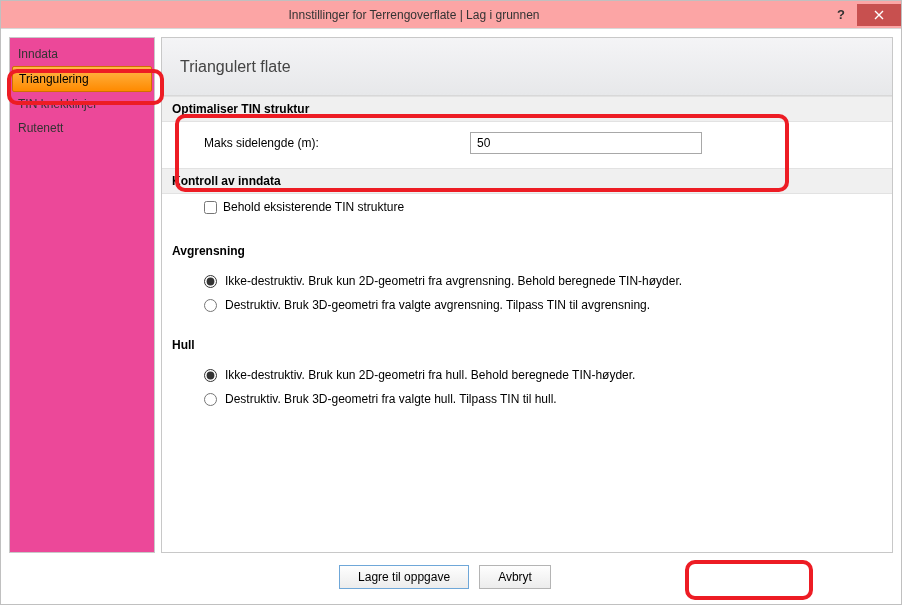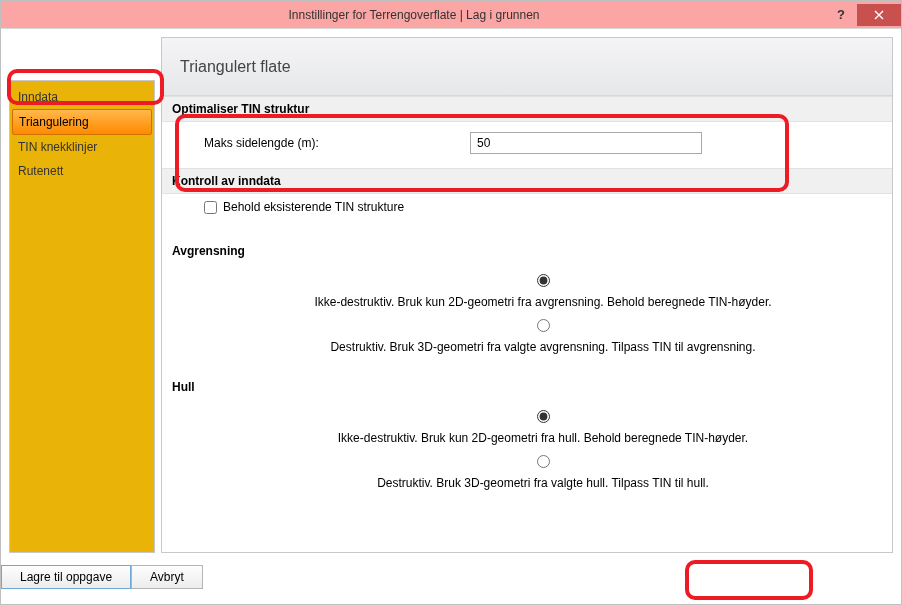"Inndata" .sidebar { background: #eab308 -> #ec4899; margin-top: 43px -> none }
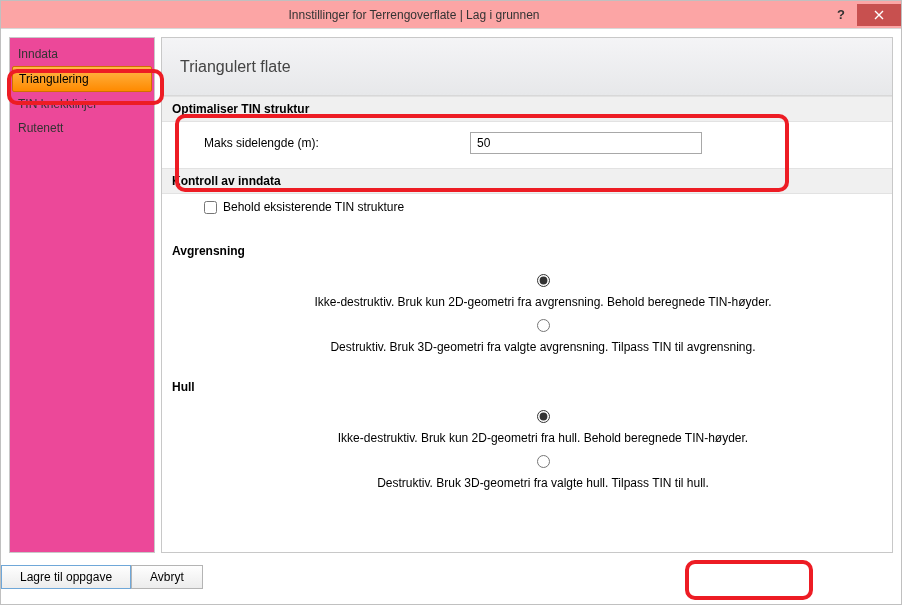"Ikke-destruktiv. Bruk kun 2D-geometri" .radio-row { flex-direction: column -> none }
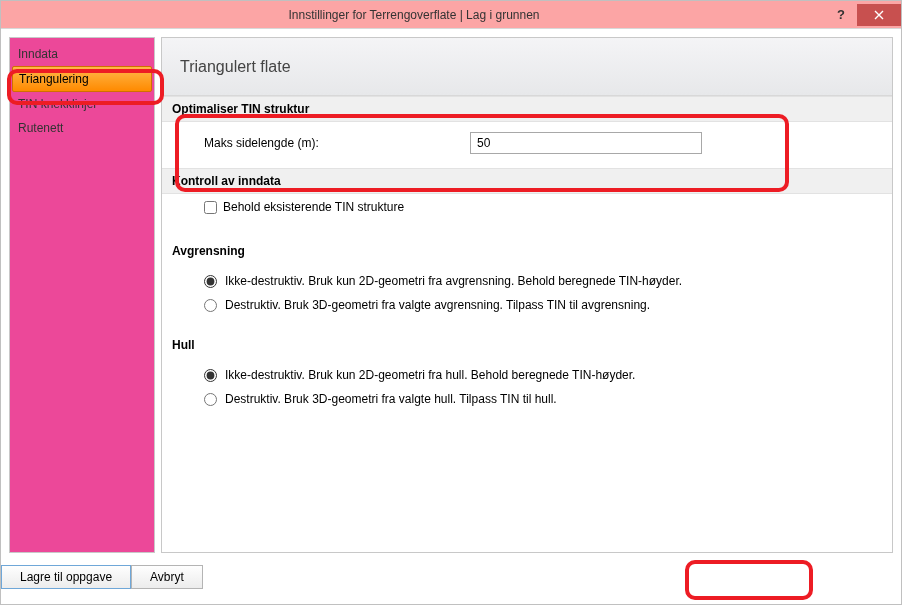"Lagre til oppgave" .footer { gap: none -> 10px; justify-content: flex-start -> center }
